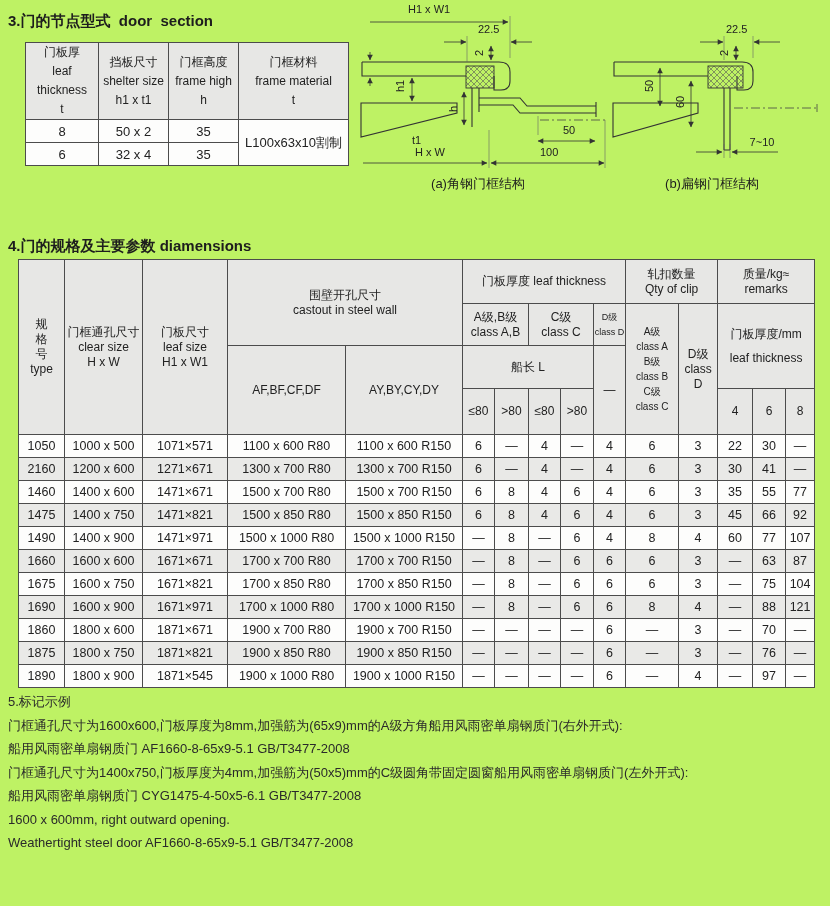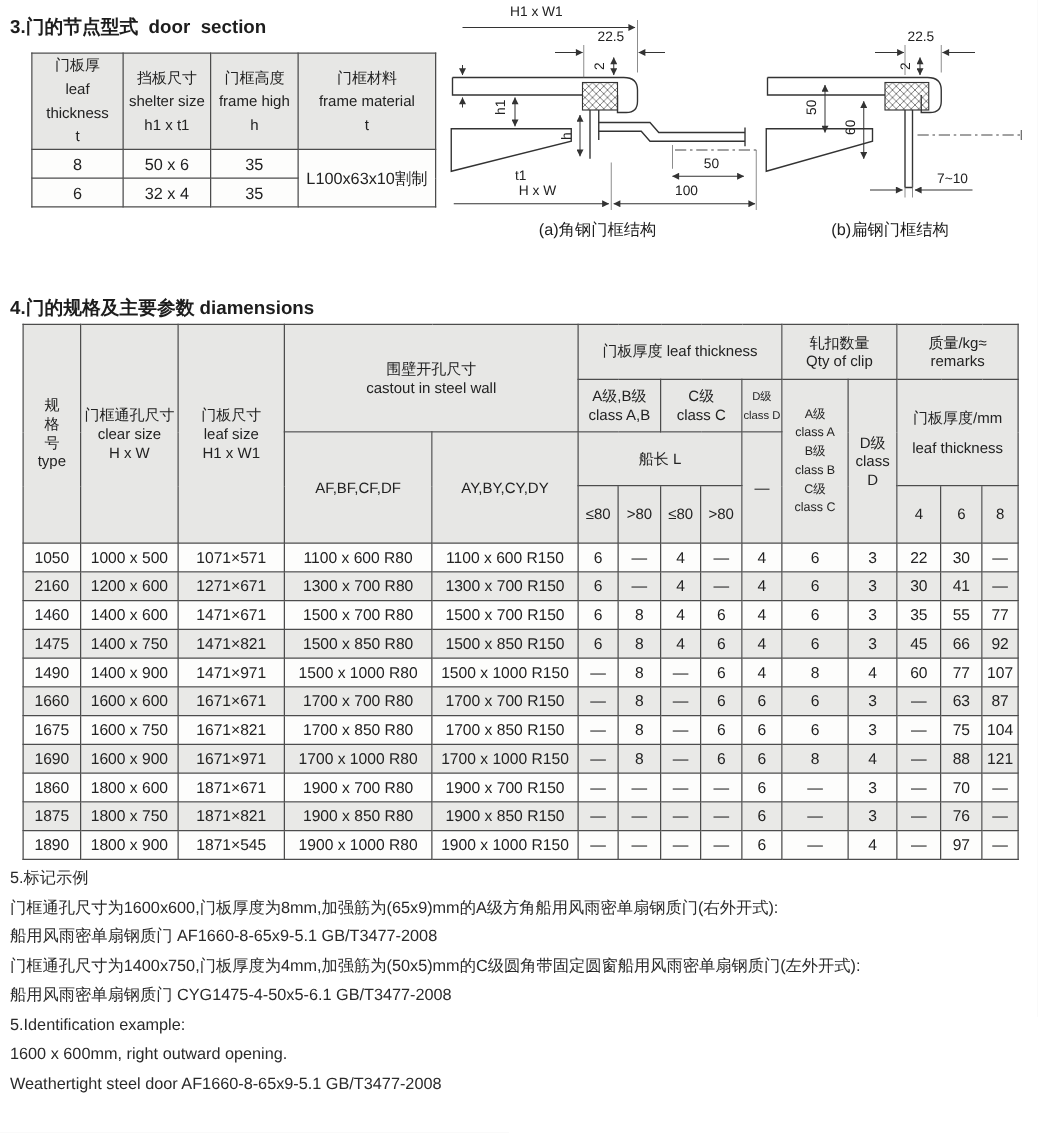"3.门的节点型式 door section" .page { background: #ffffff -> #bef264 }
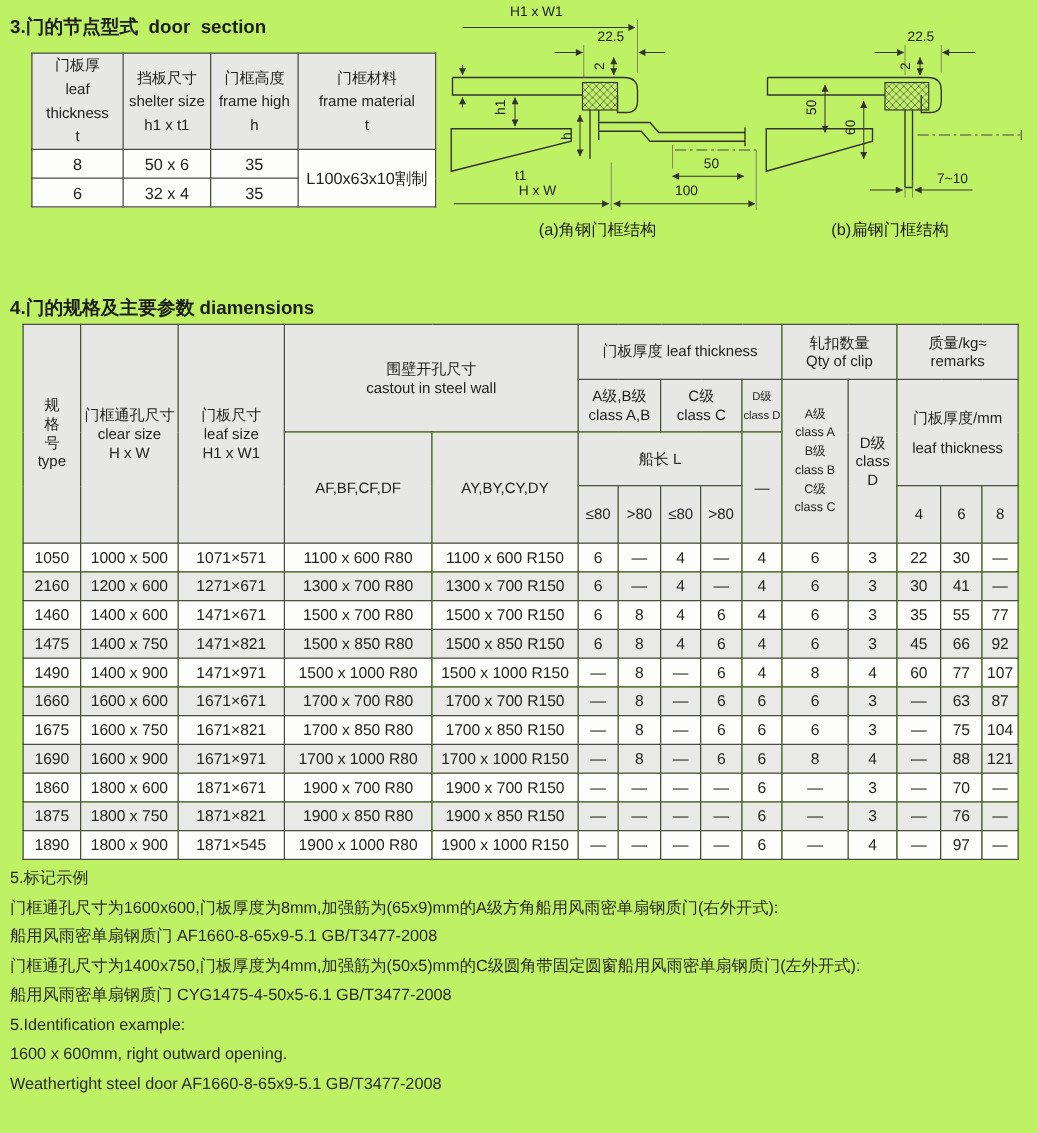"50 x 6" td { text: 6 -> 2 }
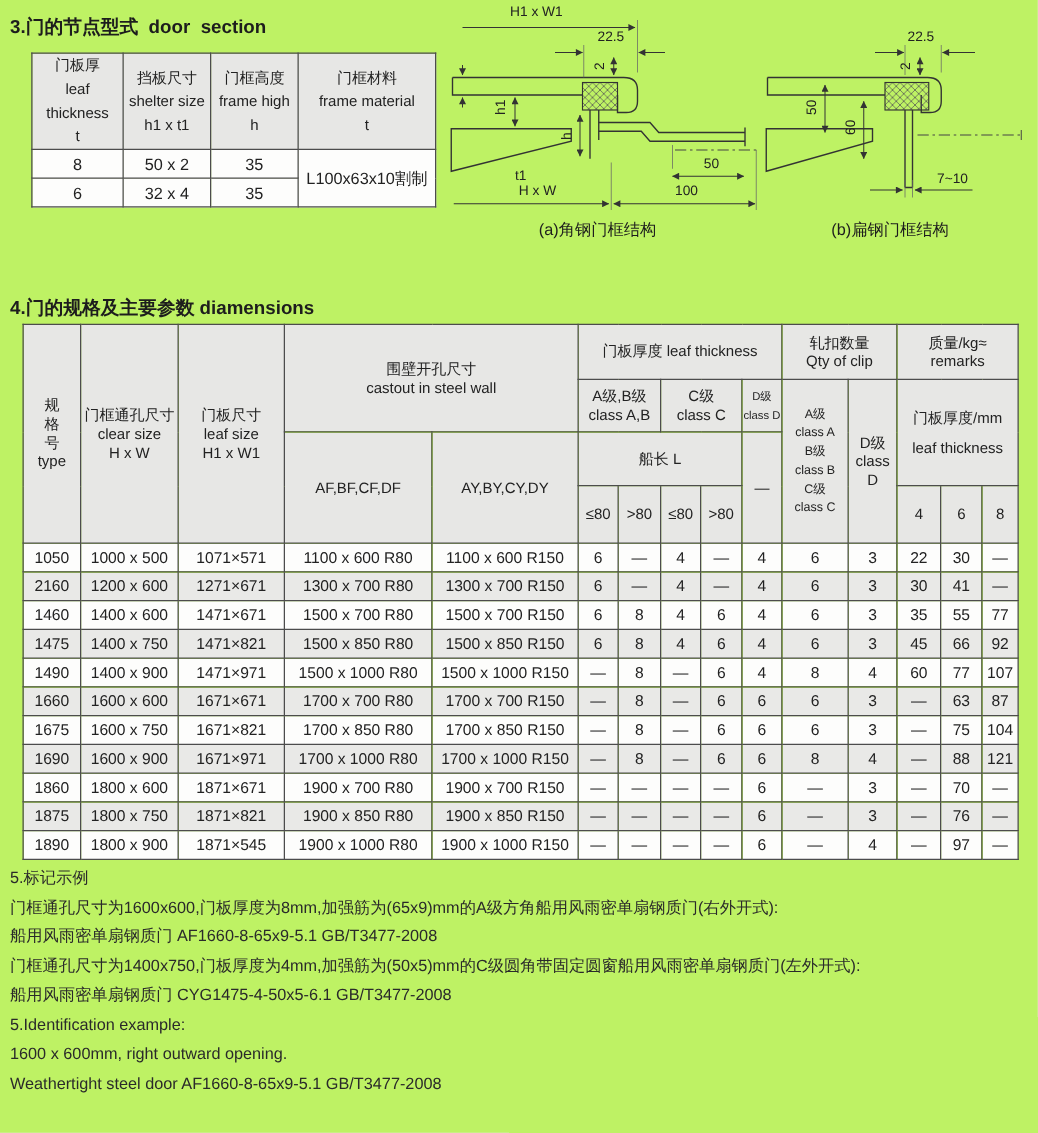"5.Identification example:" p { html: <p>5.Identification example:</p> -> none }
